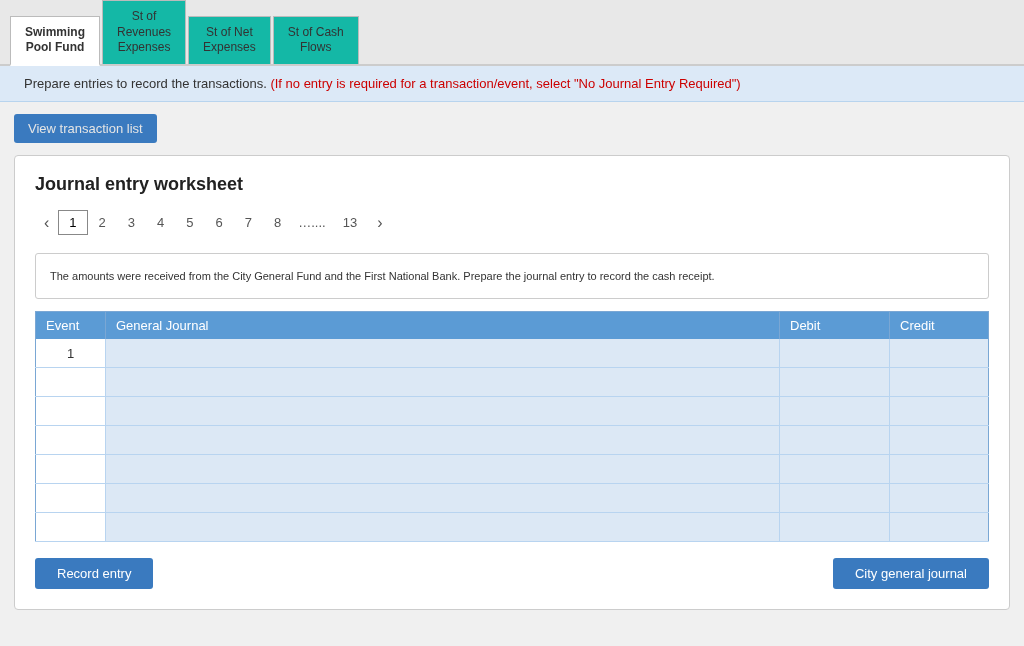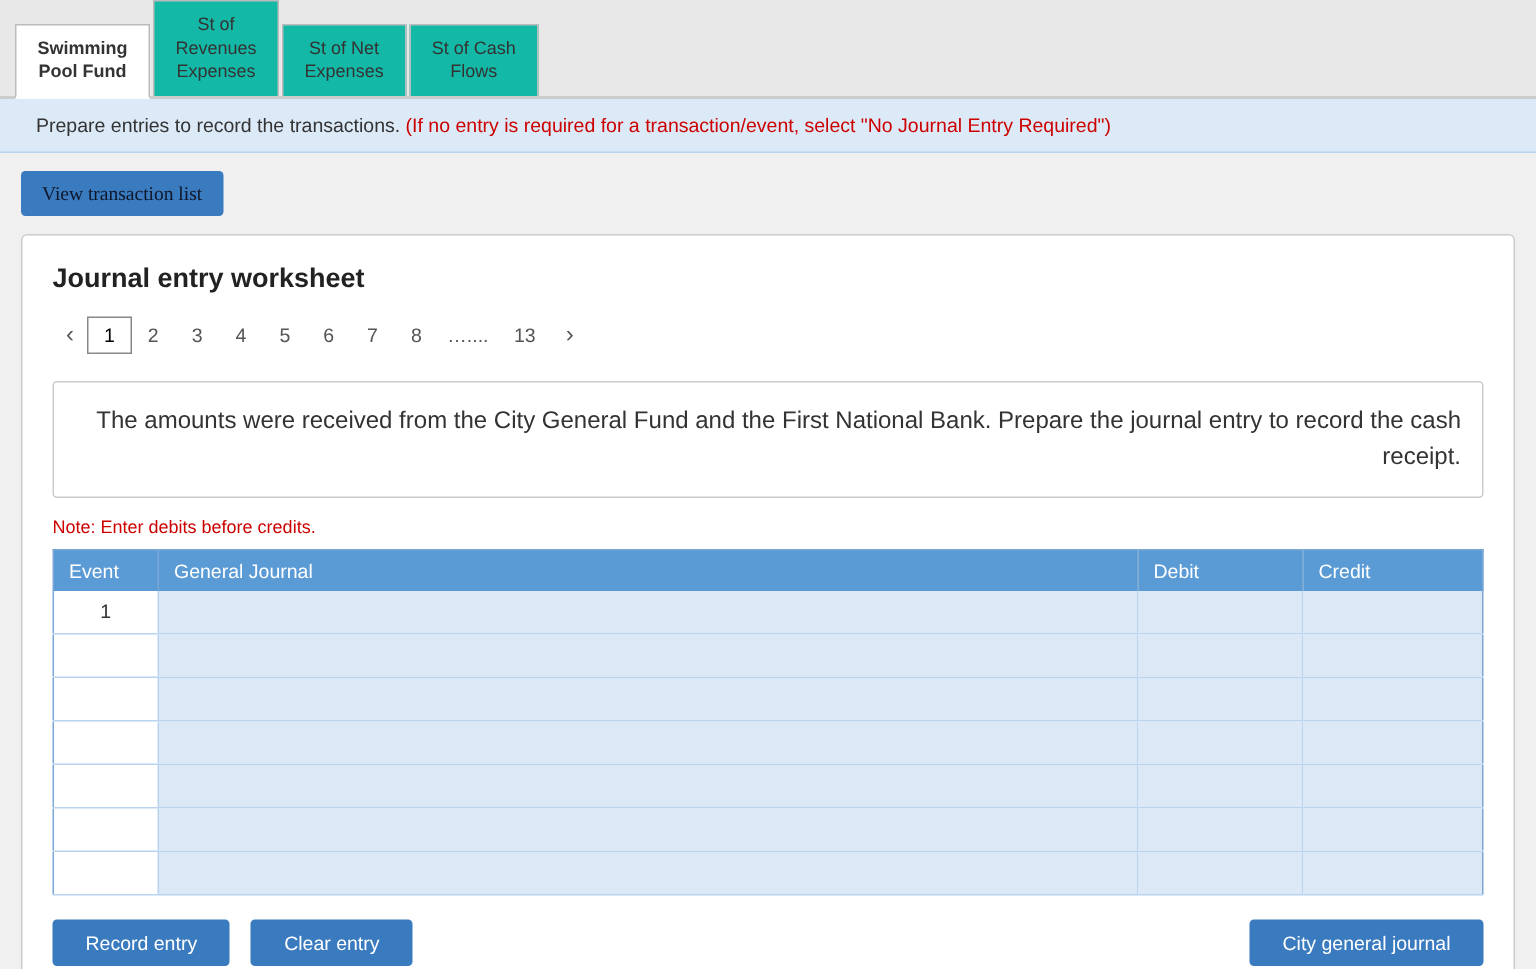"View transaction list" .btn-view { color: #0f172a -> #e5e5e5; font-family: Liberation Serif, serif -> none }
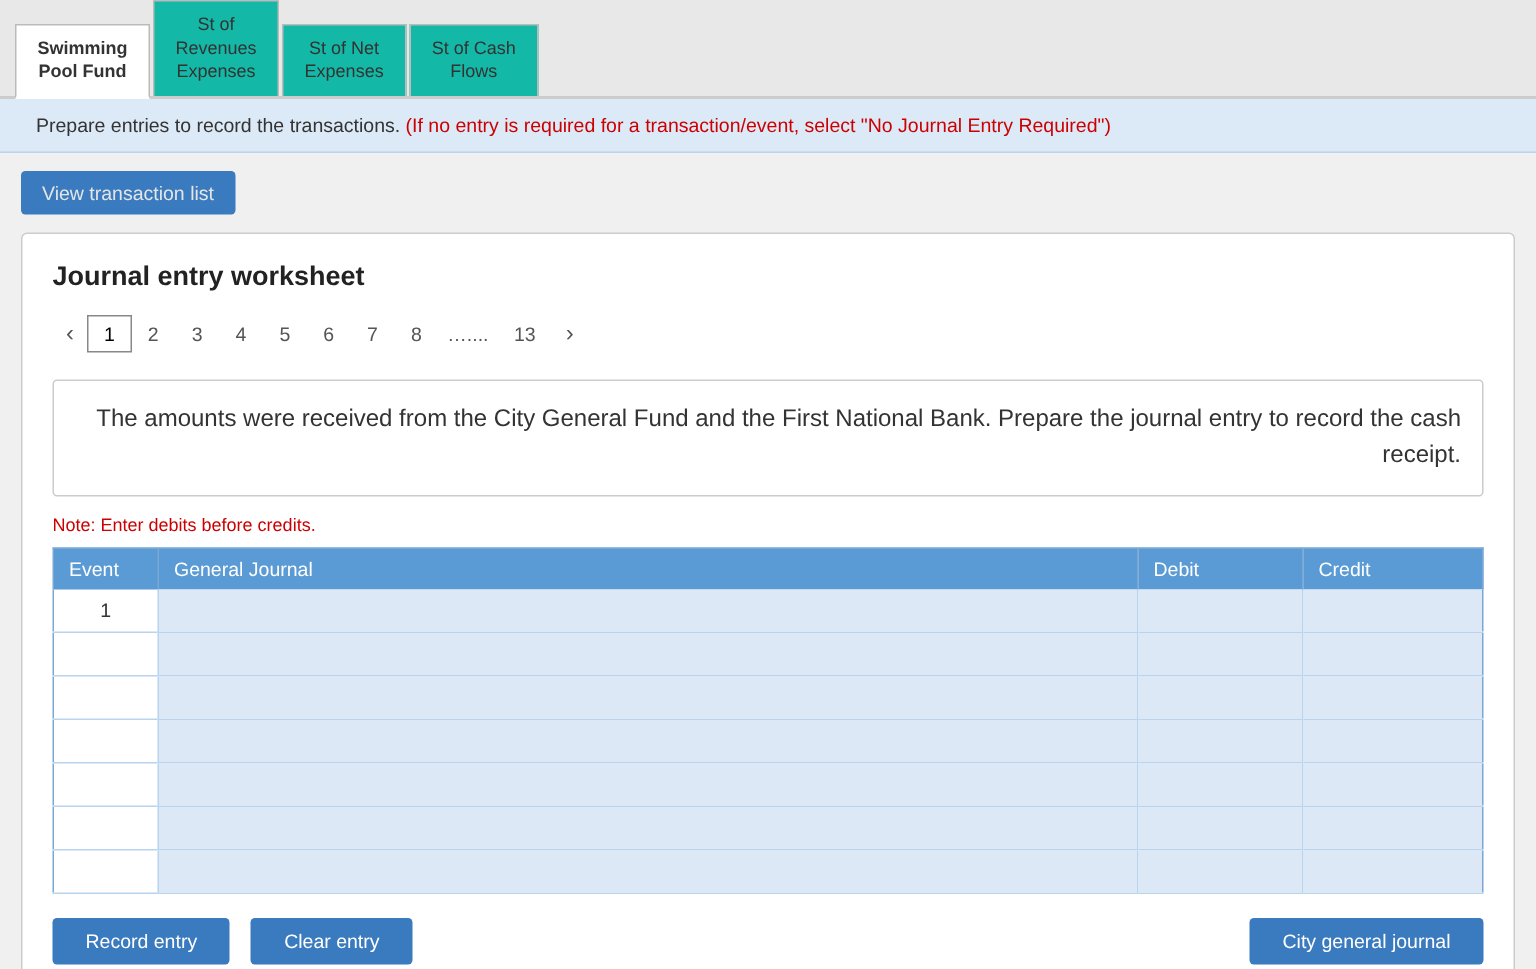"The amounts were received from" .desc-box { font-size: 16px -> 11px; text-align: right -> none }
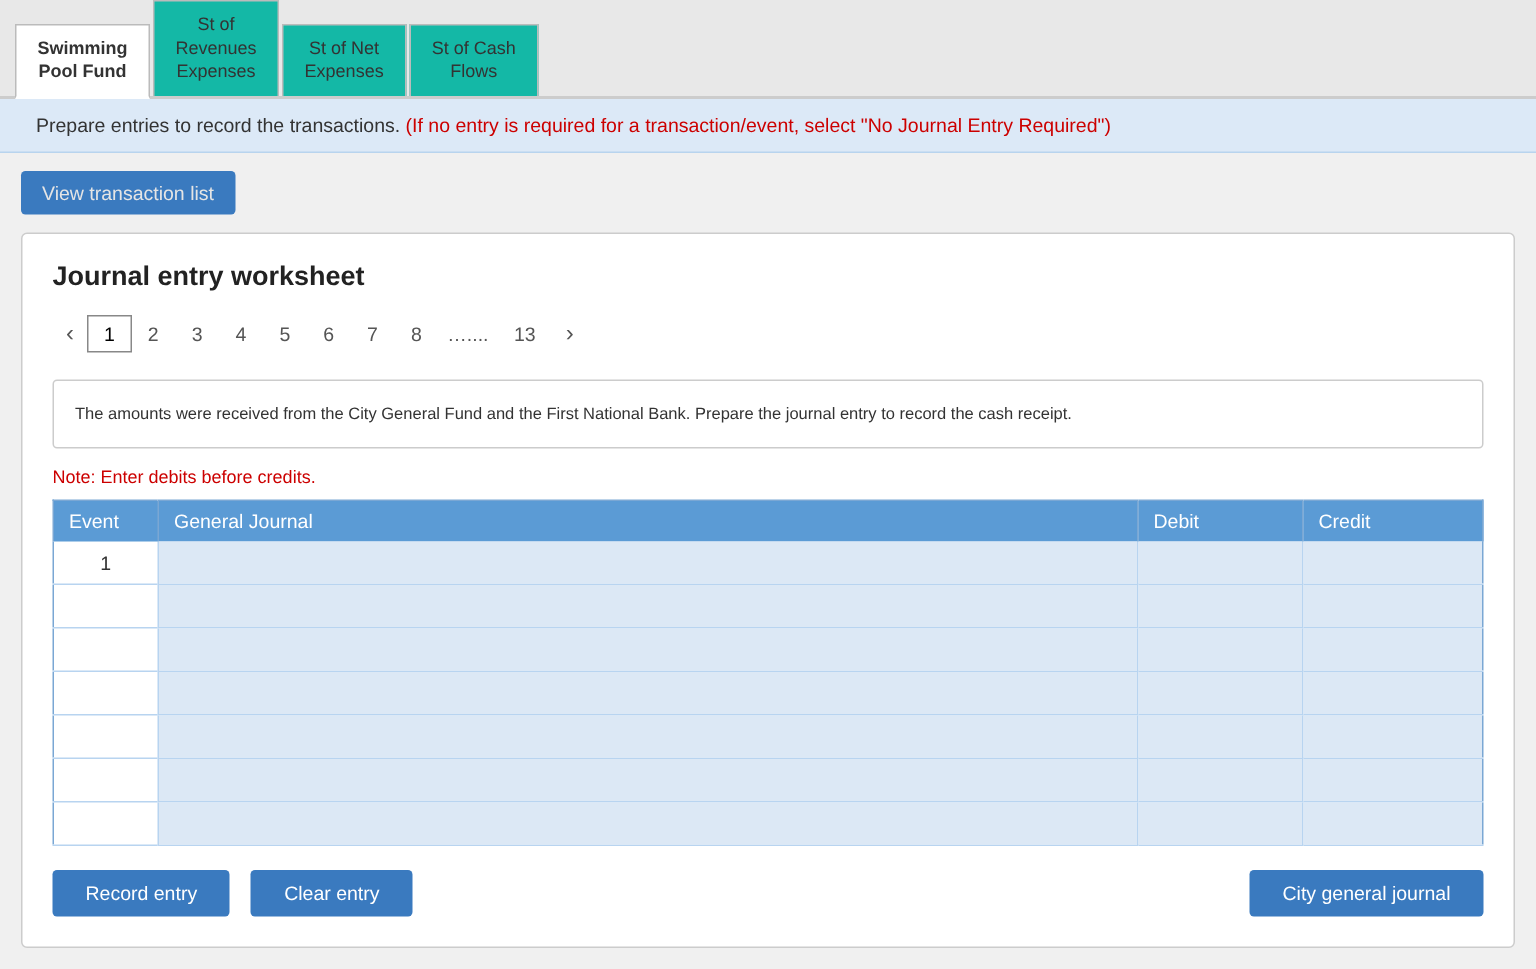"Note: Enter debits before credits." div.note-text { html: <div>Note: Enter debits before credits.</div> -> none }
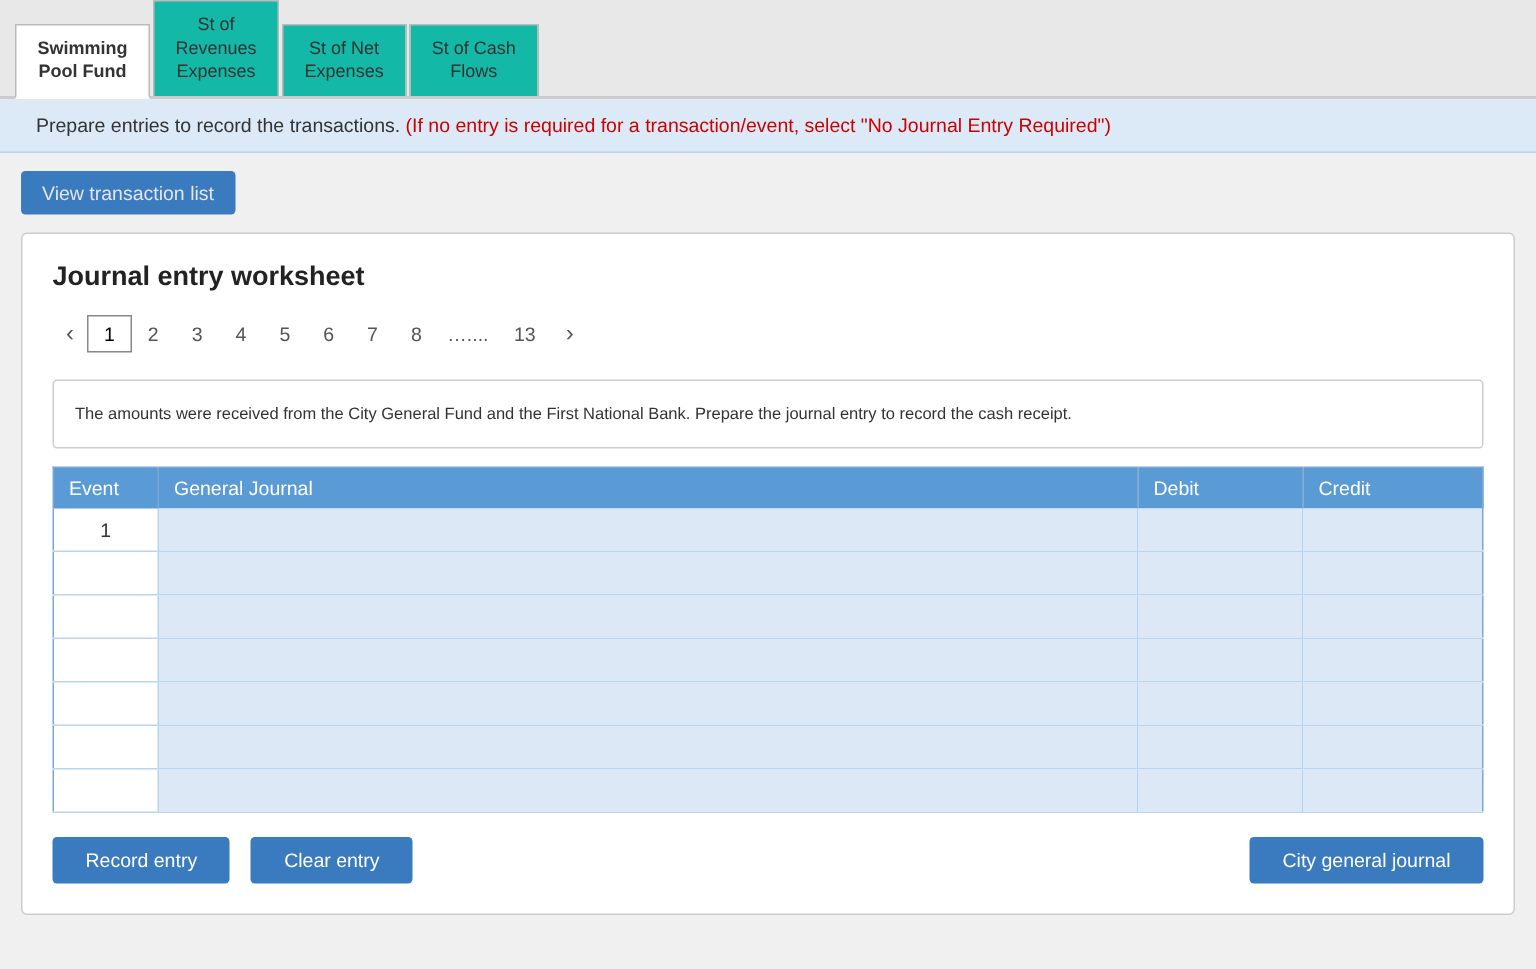"Credit" th { width: 120px -> 99px }
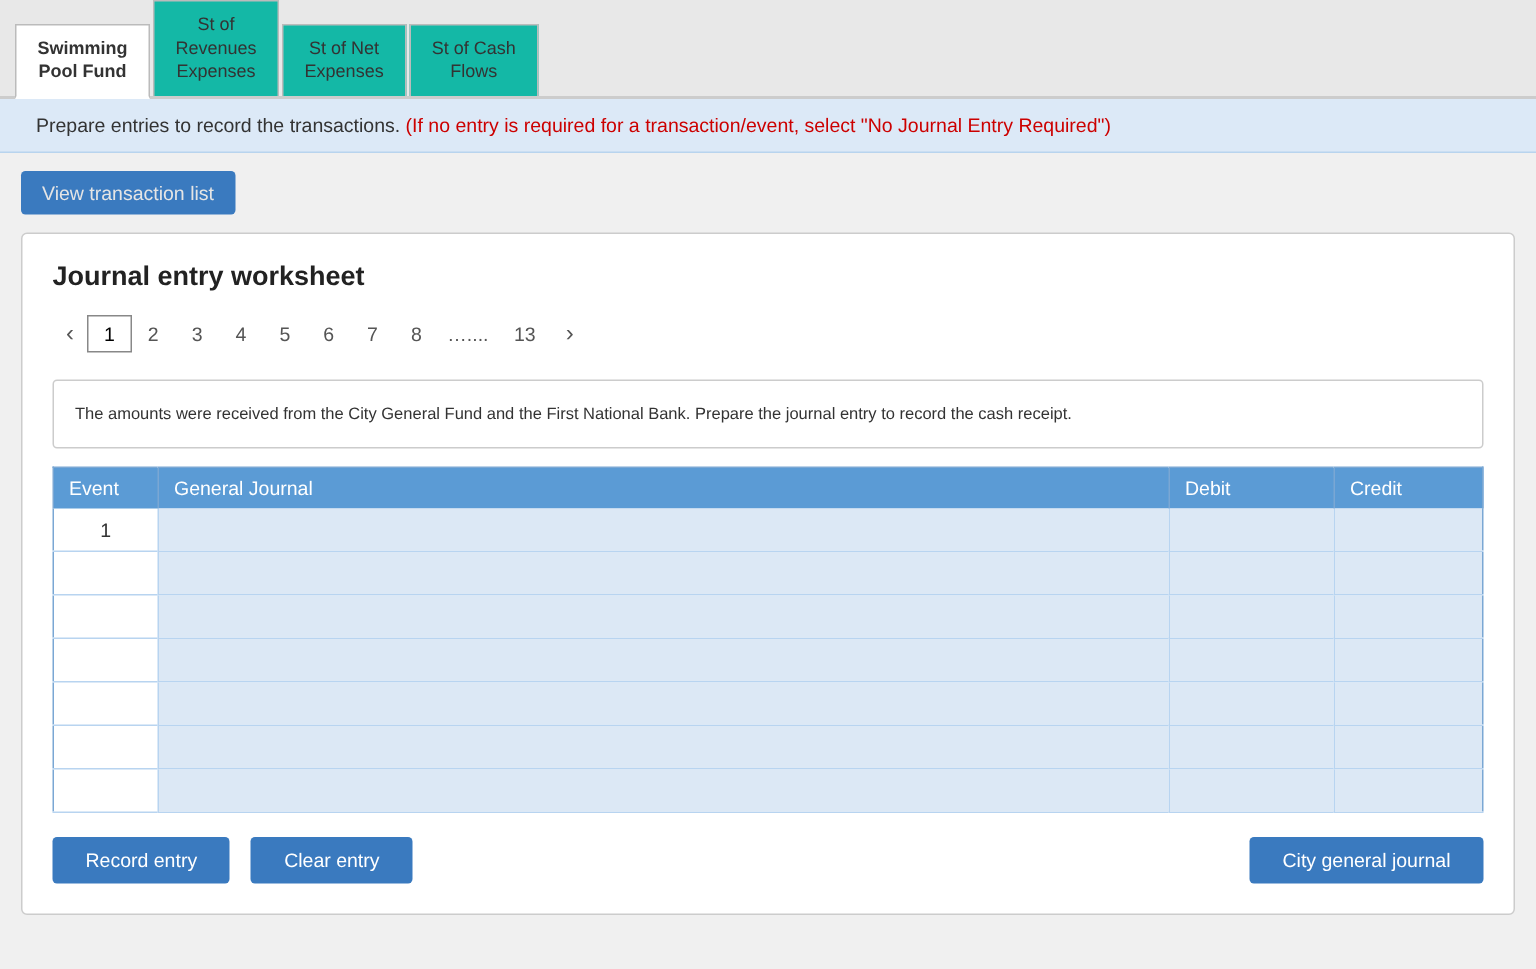"Clear entry" button.btn-action { html: <button>Clear entry</button> -> none }
